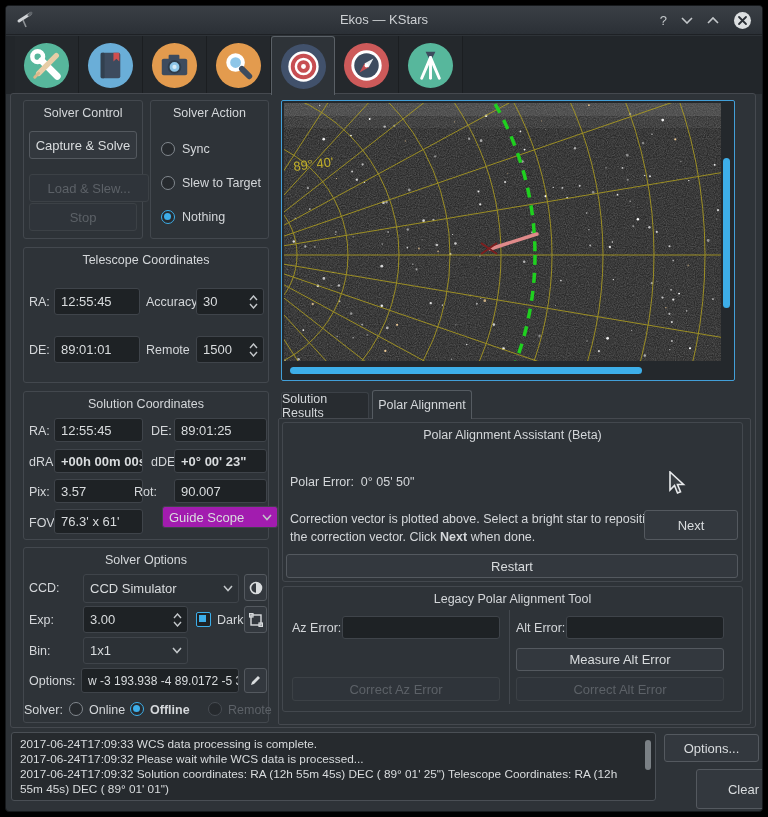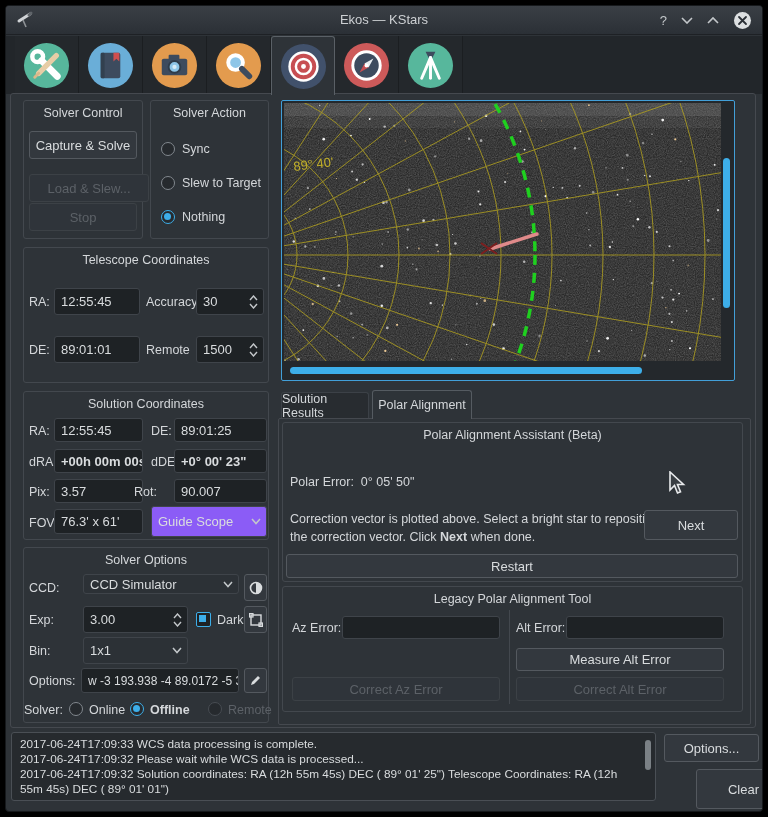"Guide Scope" div.field { background: #8b5cf6 -> #a21caf; height: 31px -> 22px; left: 145px -> 156px }
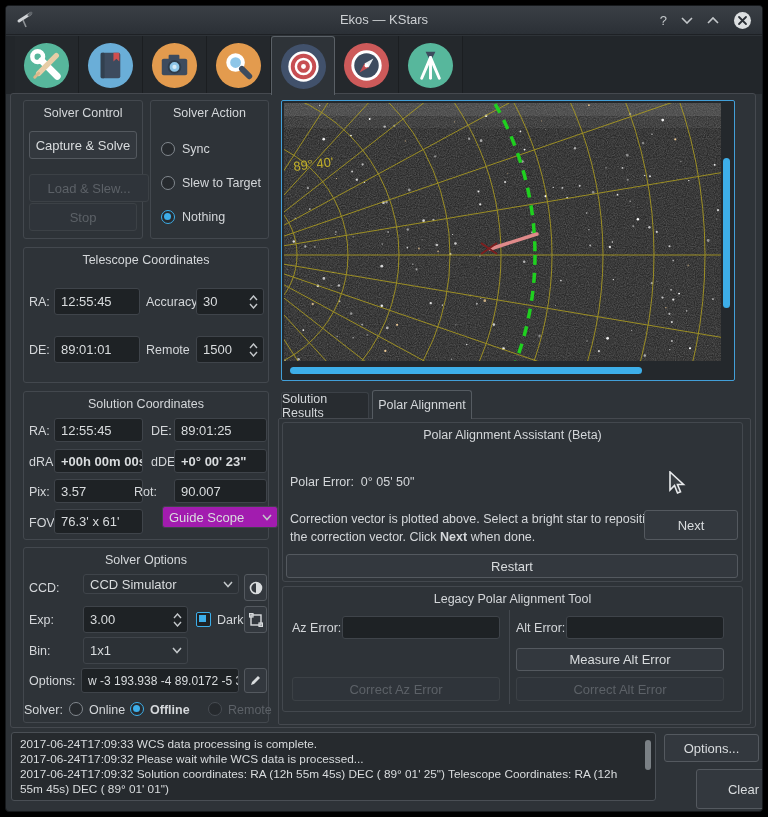"CCD Simulator" div.field { height: 20px -> 29px }
